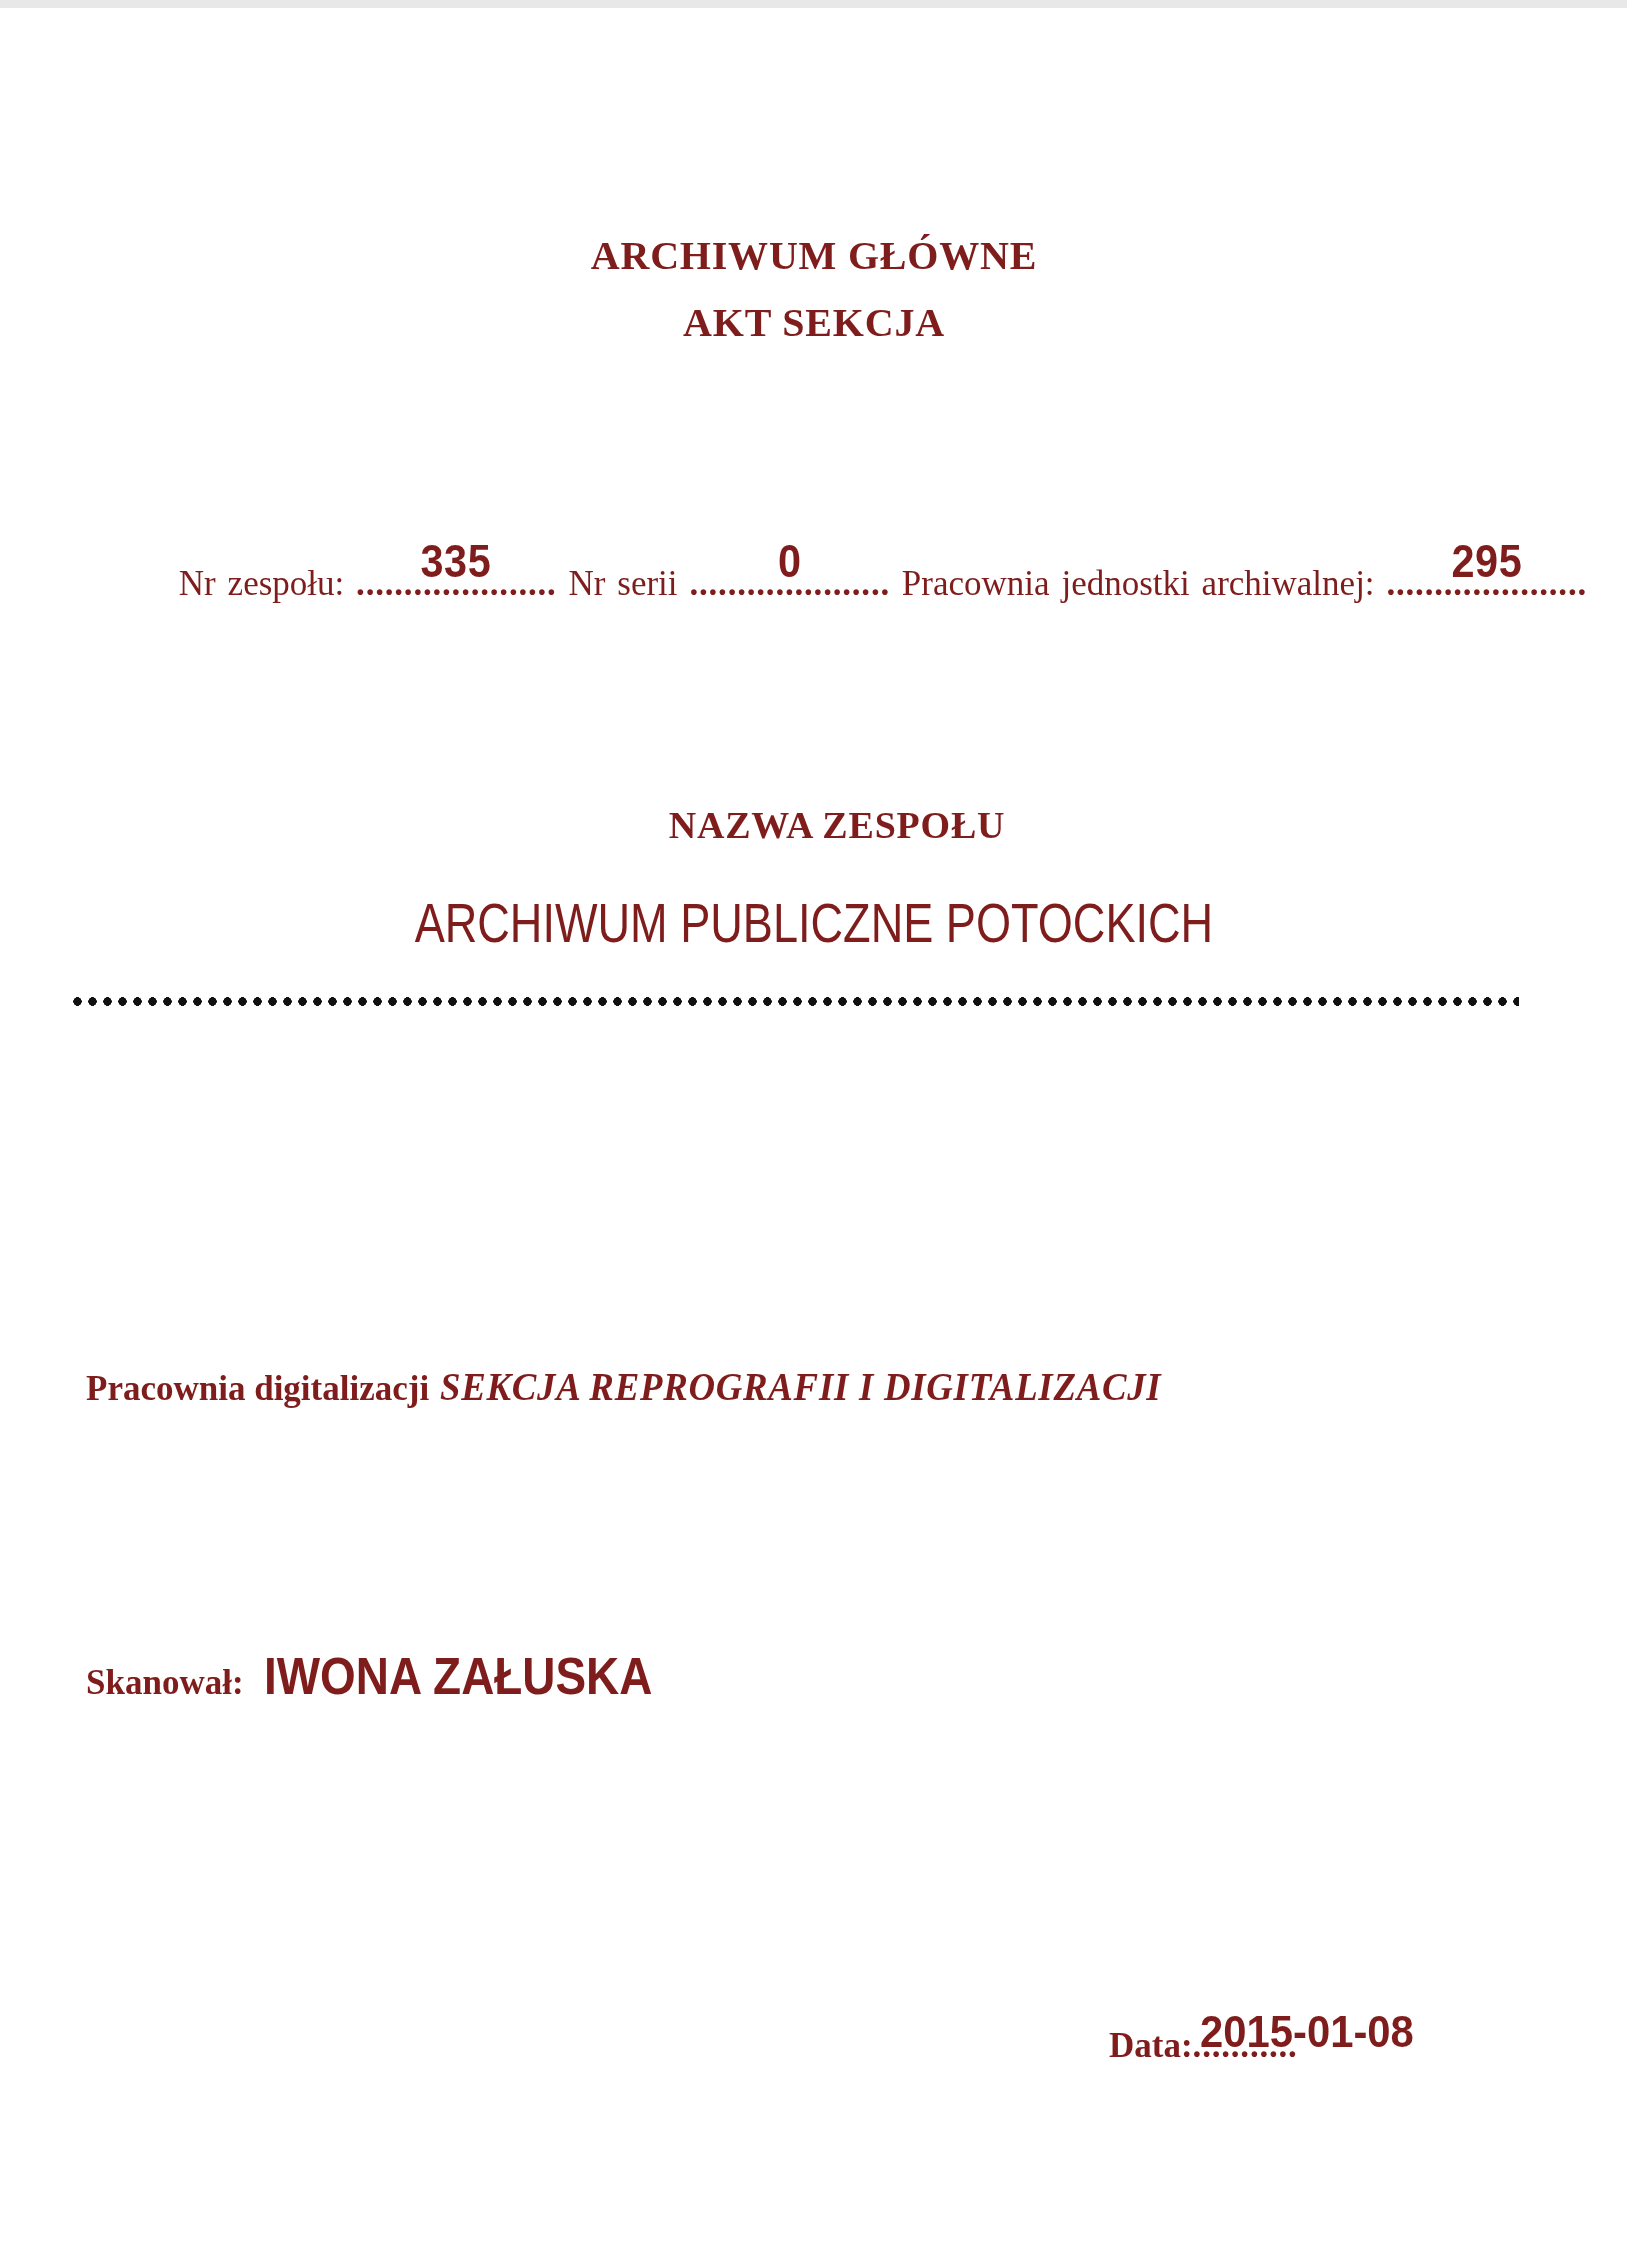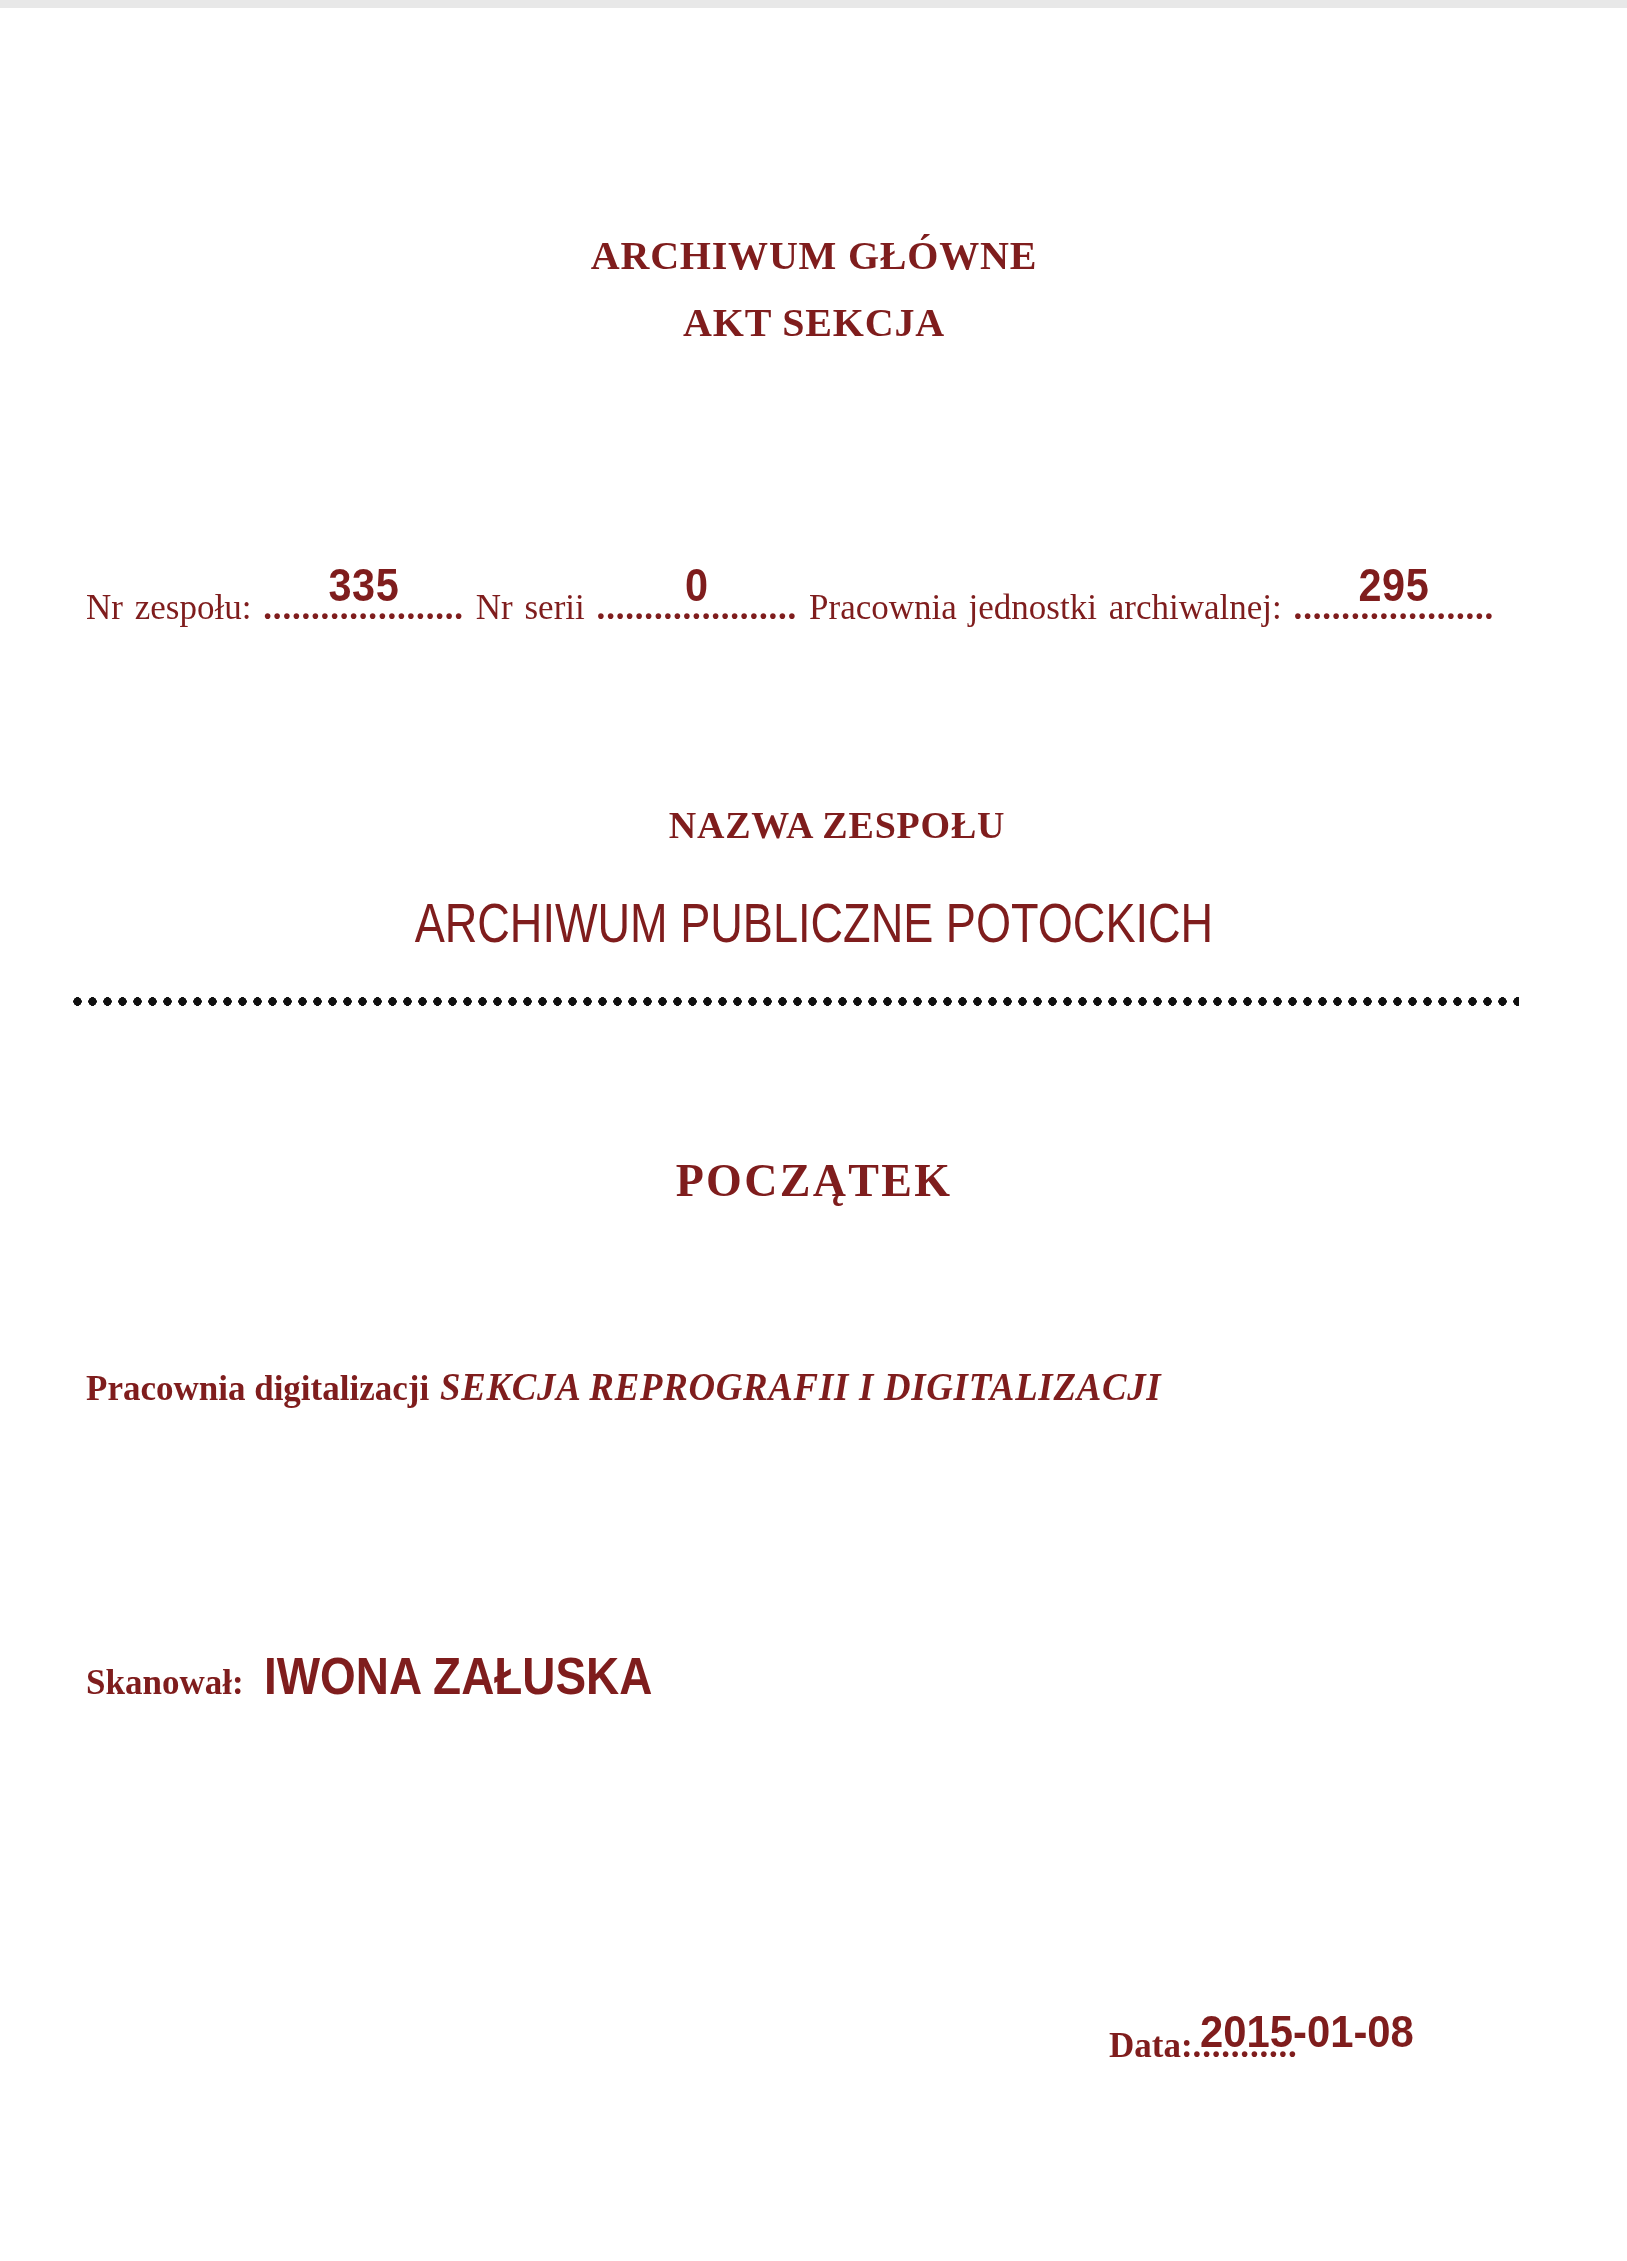"Nr zespołu:" .fields { text-align: none -> right; top: 580px -> 556px }
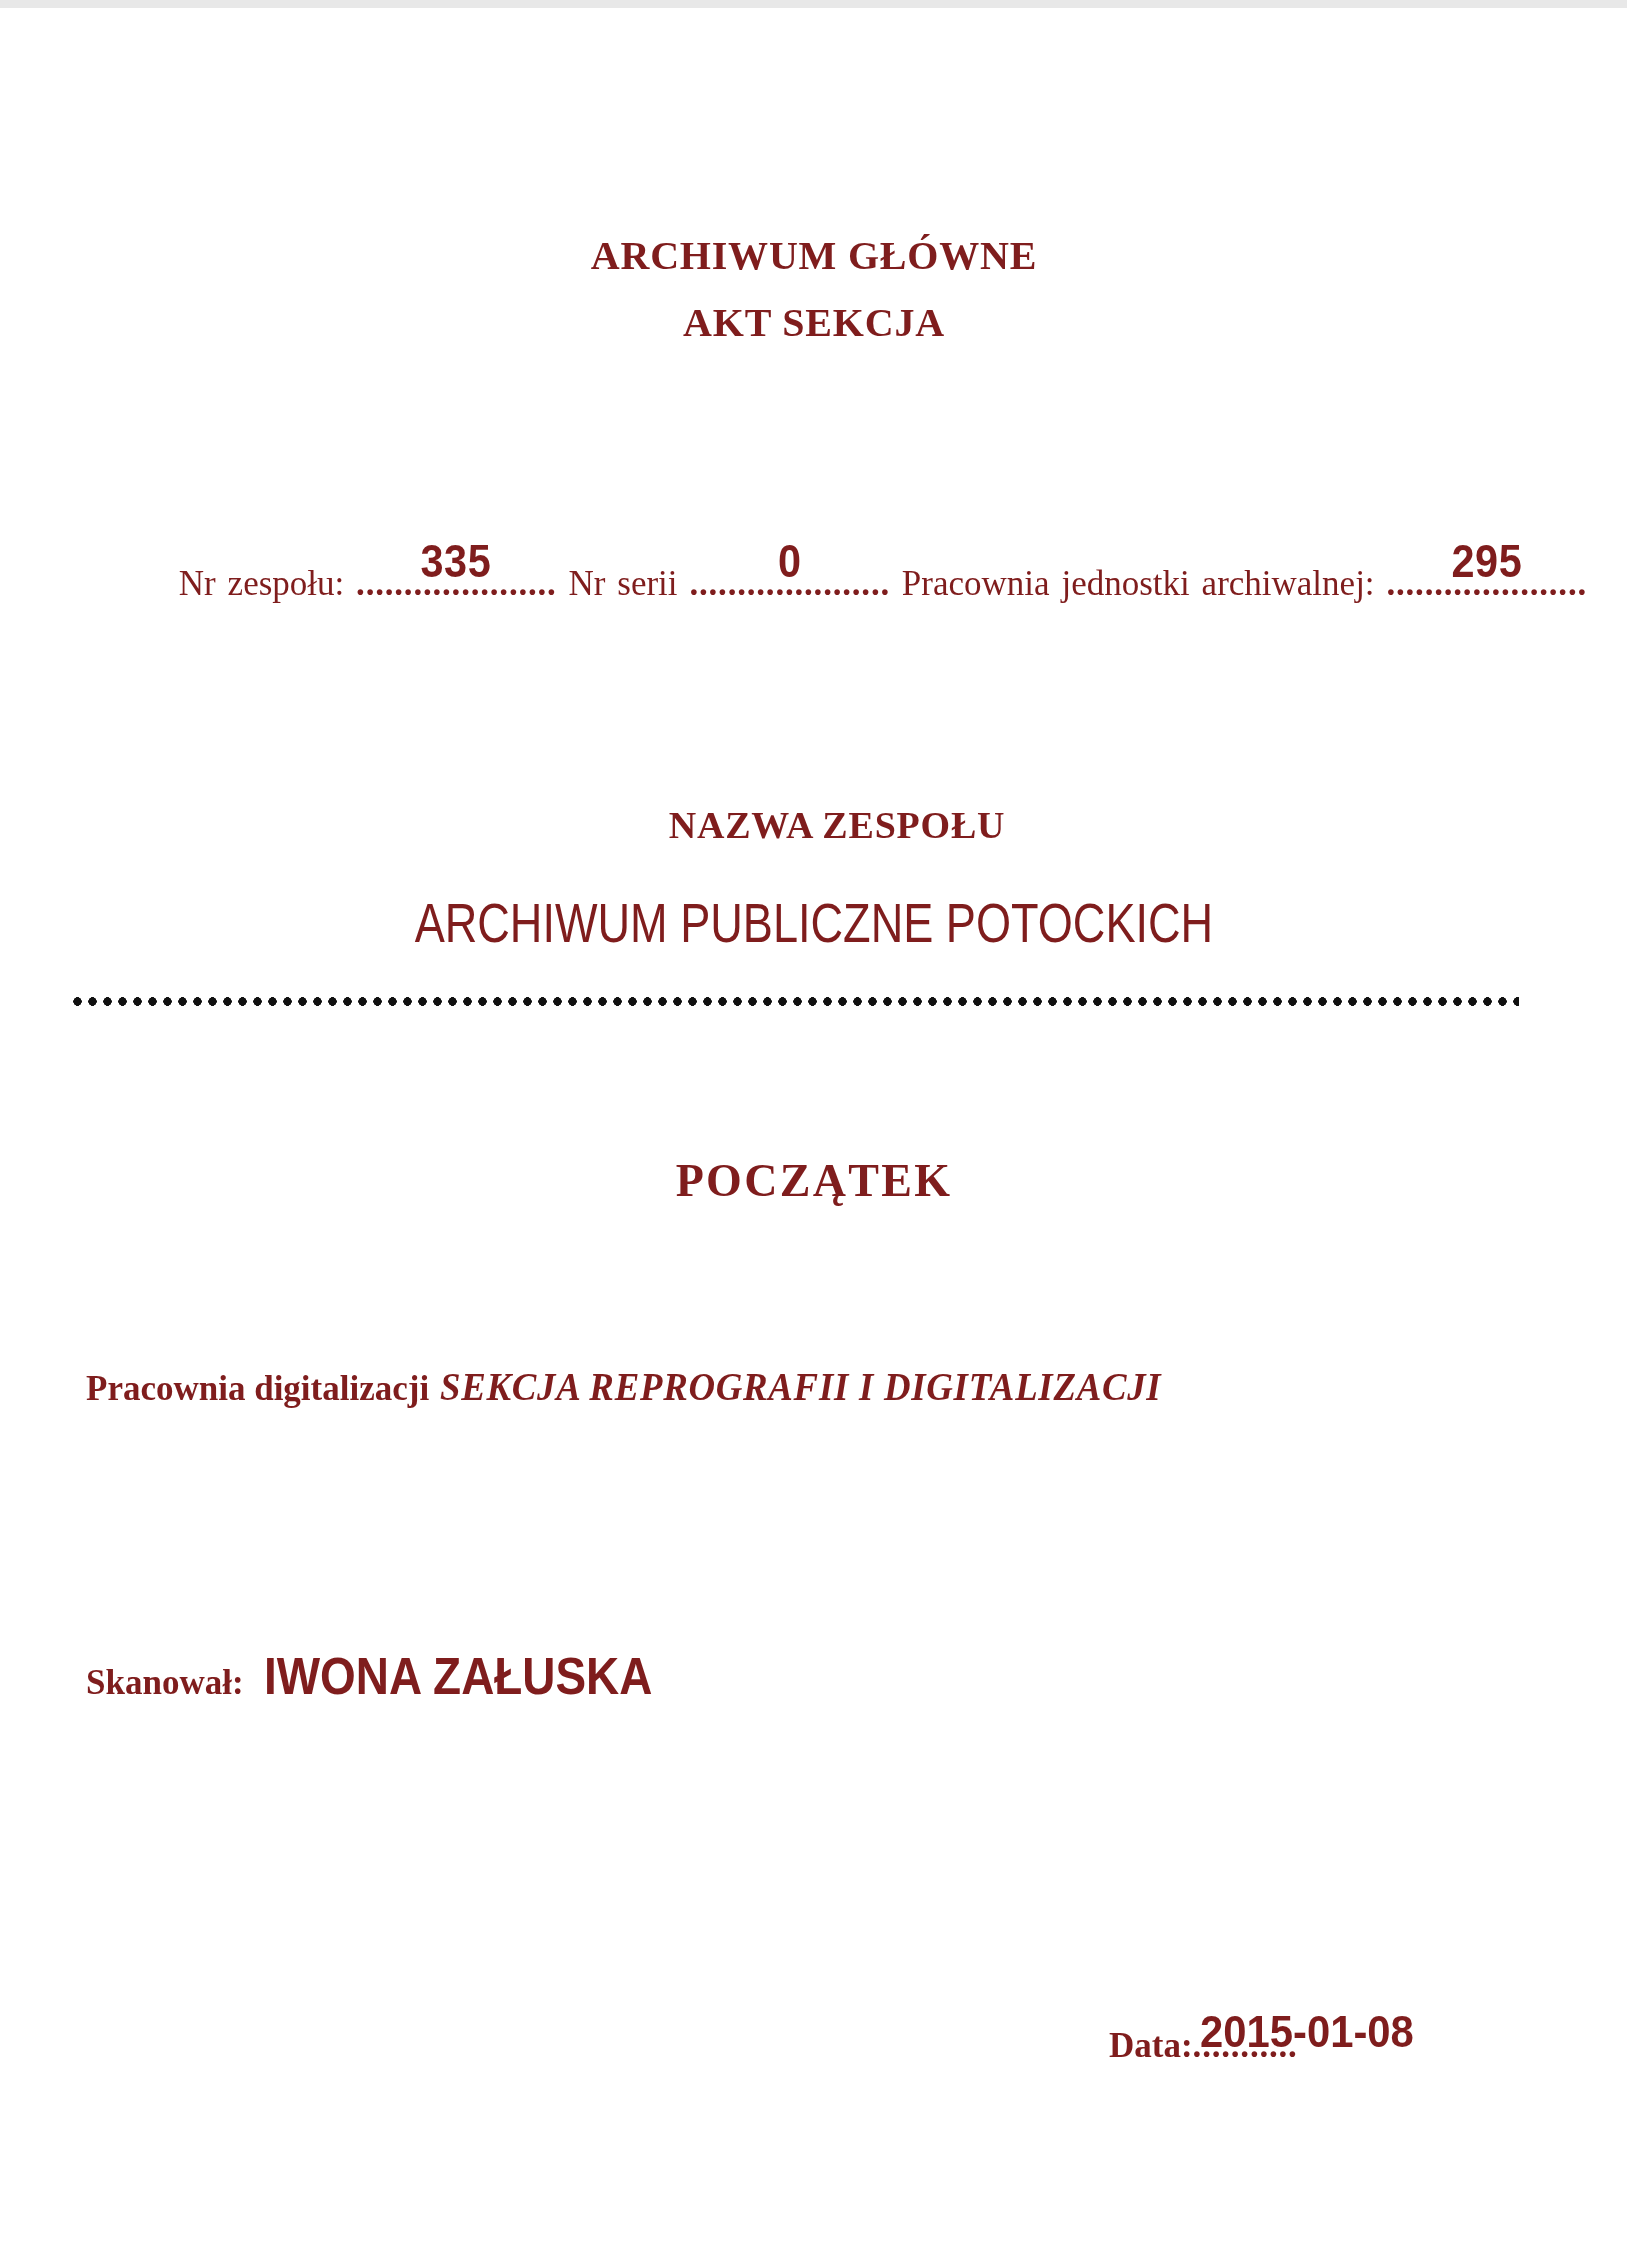"POCZĄTEK" div.abs { html: <div>POCZĄTEK</div> -> none }
